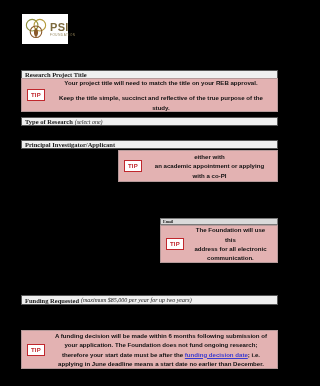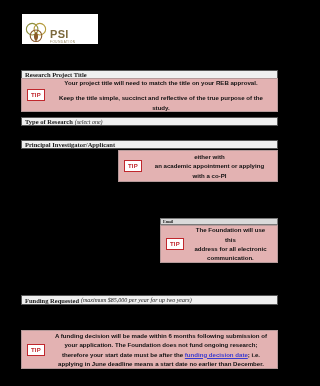"PSI" .logo-box { align-items: flex-end -> center; width: 76px -> 46px }
